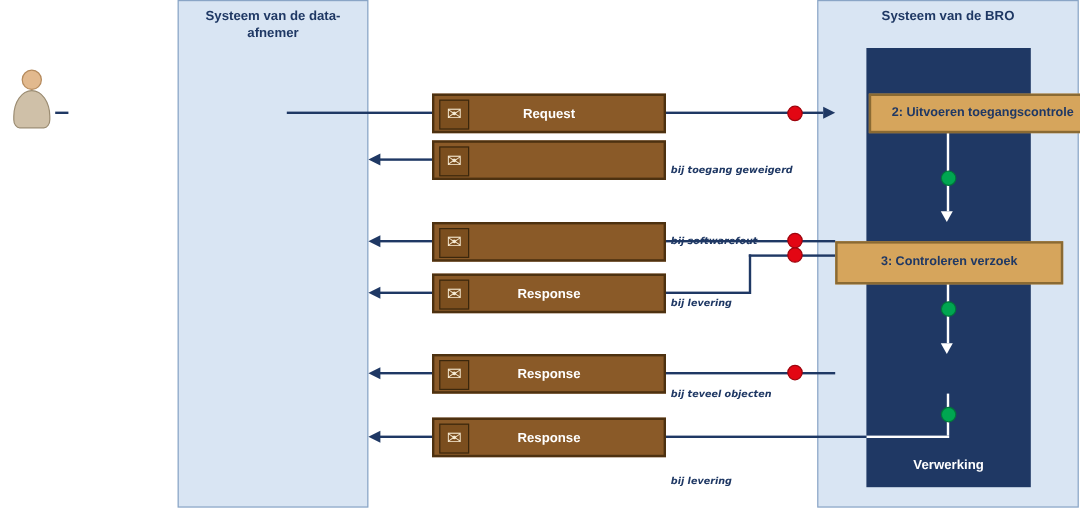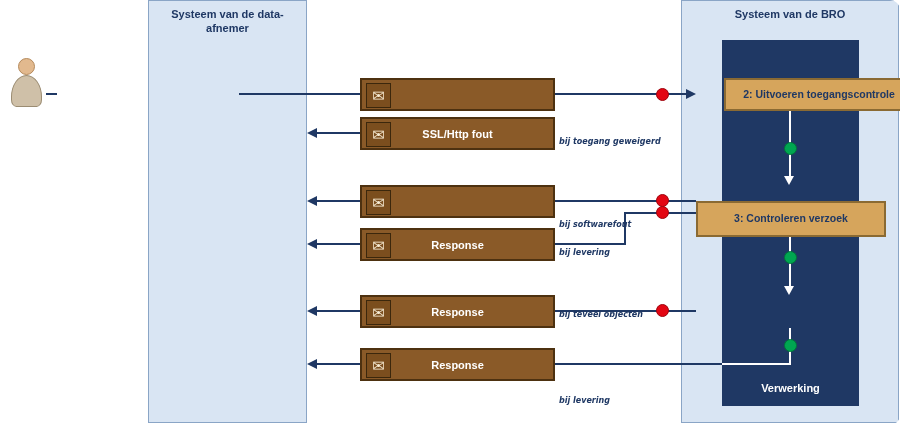"Systeem van de data-afnemer" #canvas { border-radius: 10px -> none }
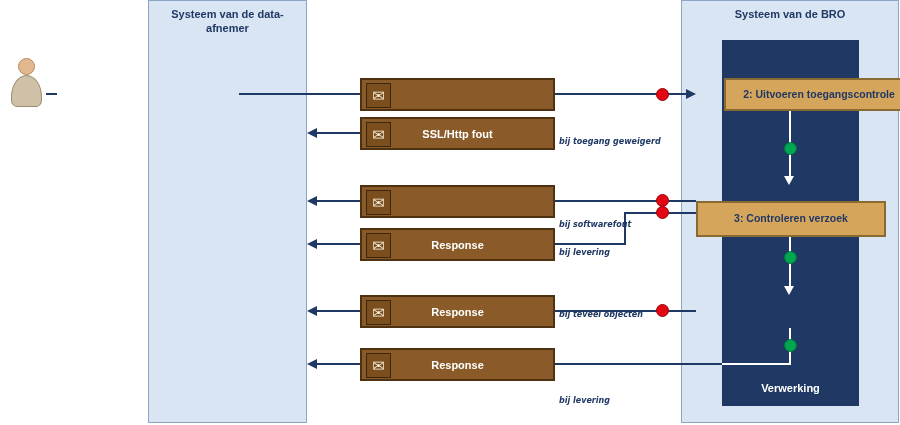"Request" span.lbl { html: none -> <span>Request</span> }
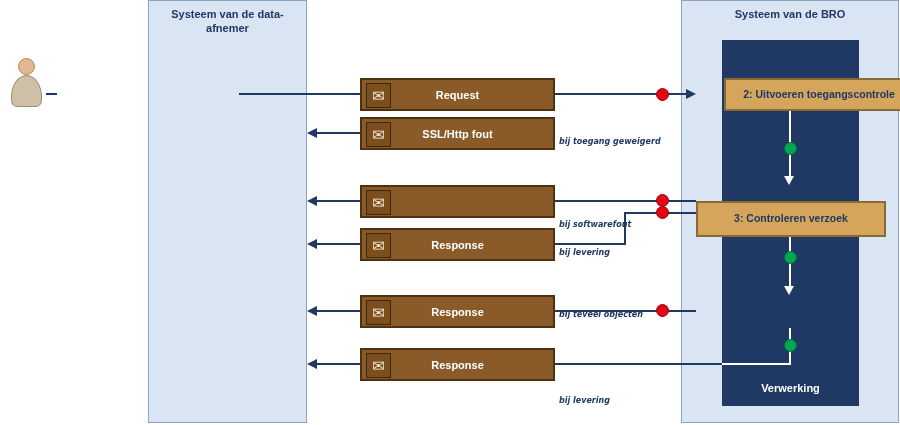"SSL/Http fout" span.lbl { html: <span>SSL/Http fout</span> -> none }
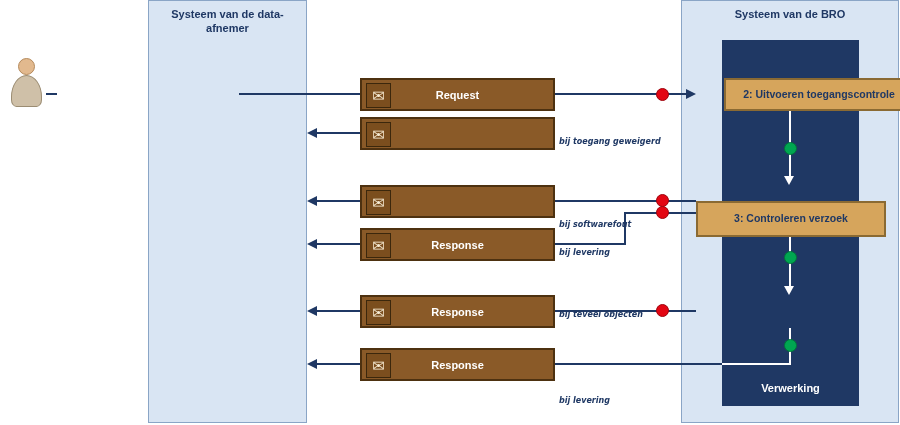"bij softwarefout" span.note { top: 220px -> 196px }
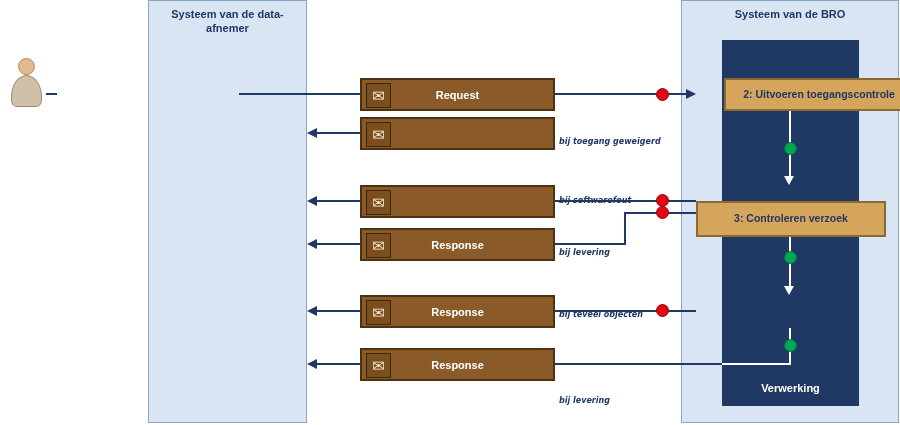"bij teveel objecten" span.note { top: 310px -> 324px }
